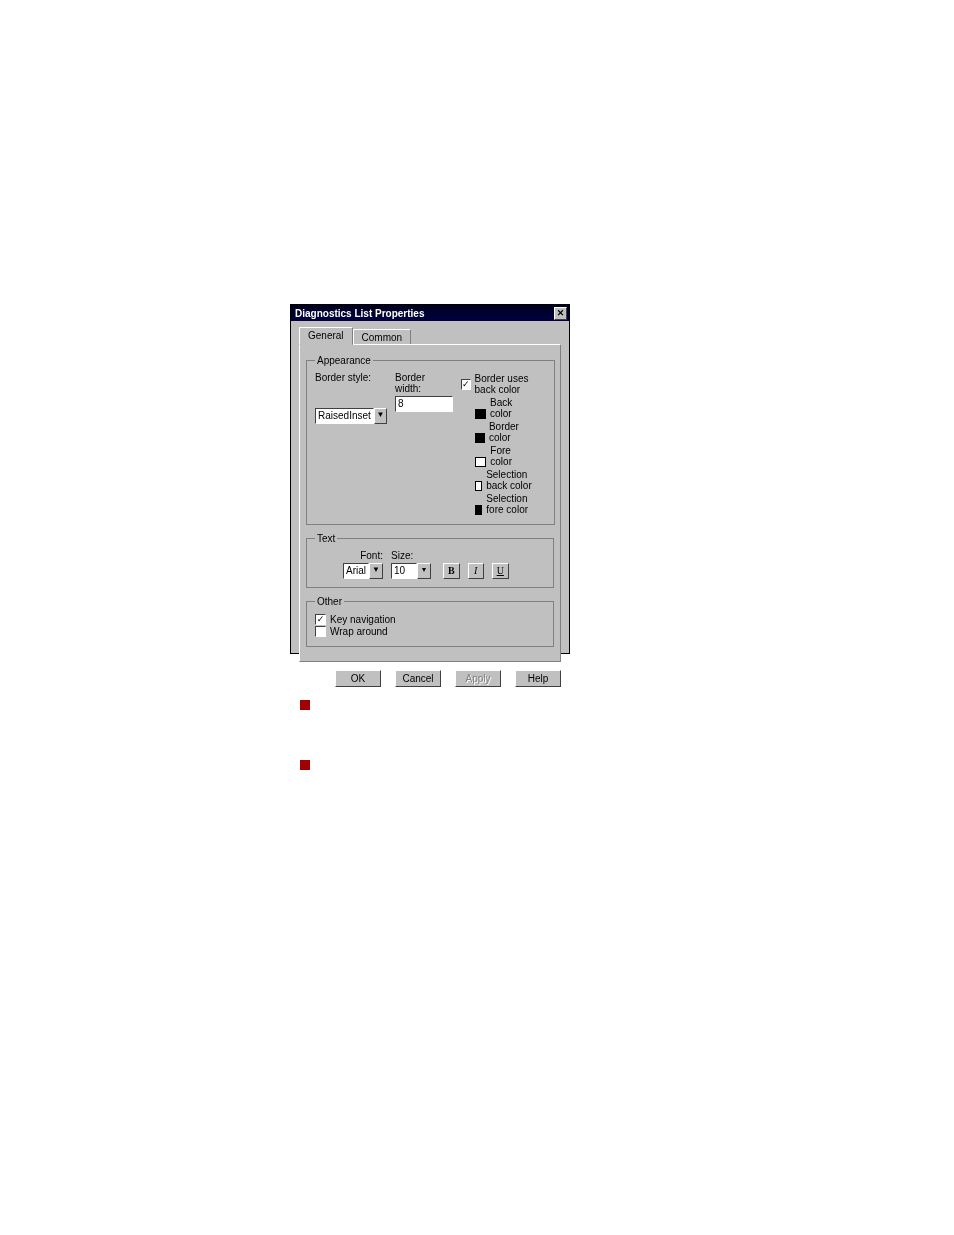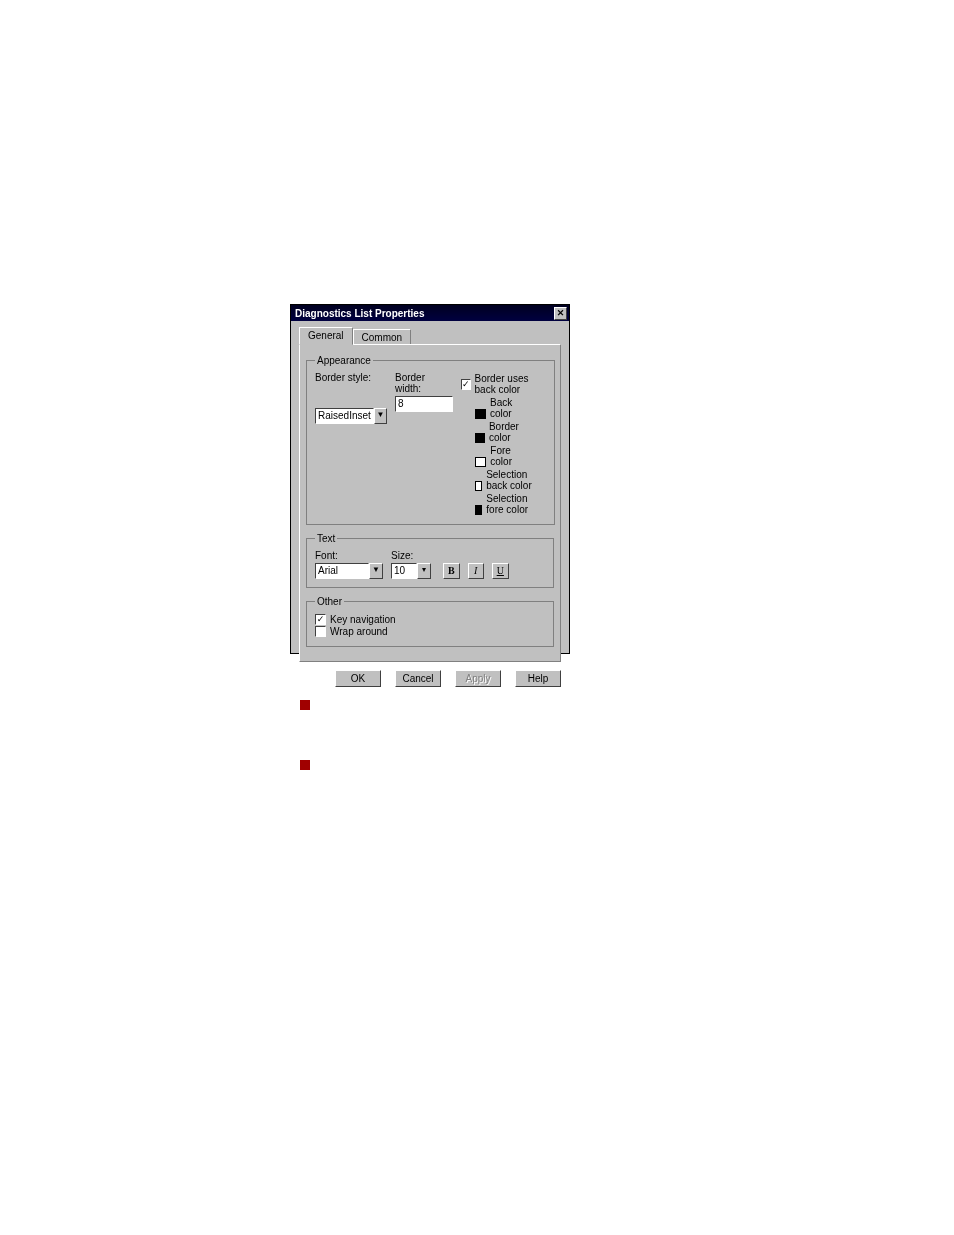"Font:" div.col { align-items: none -> flex-end }
